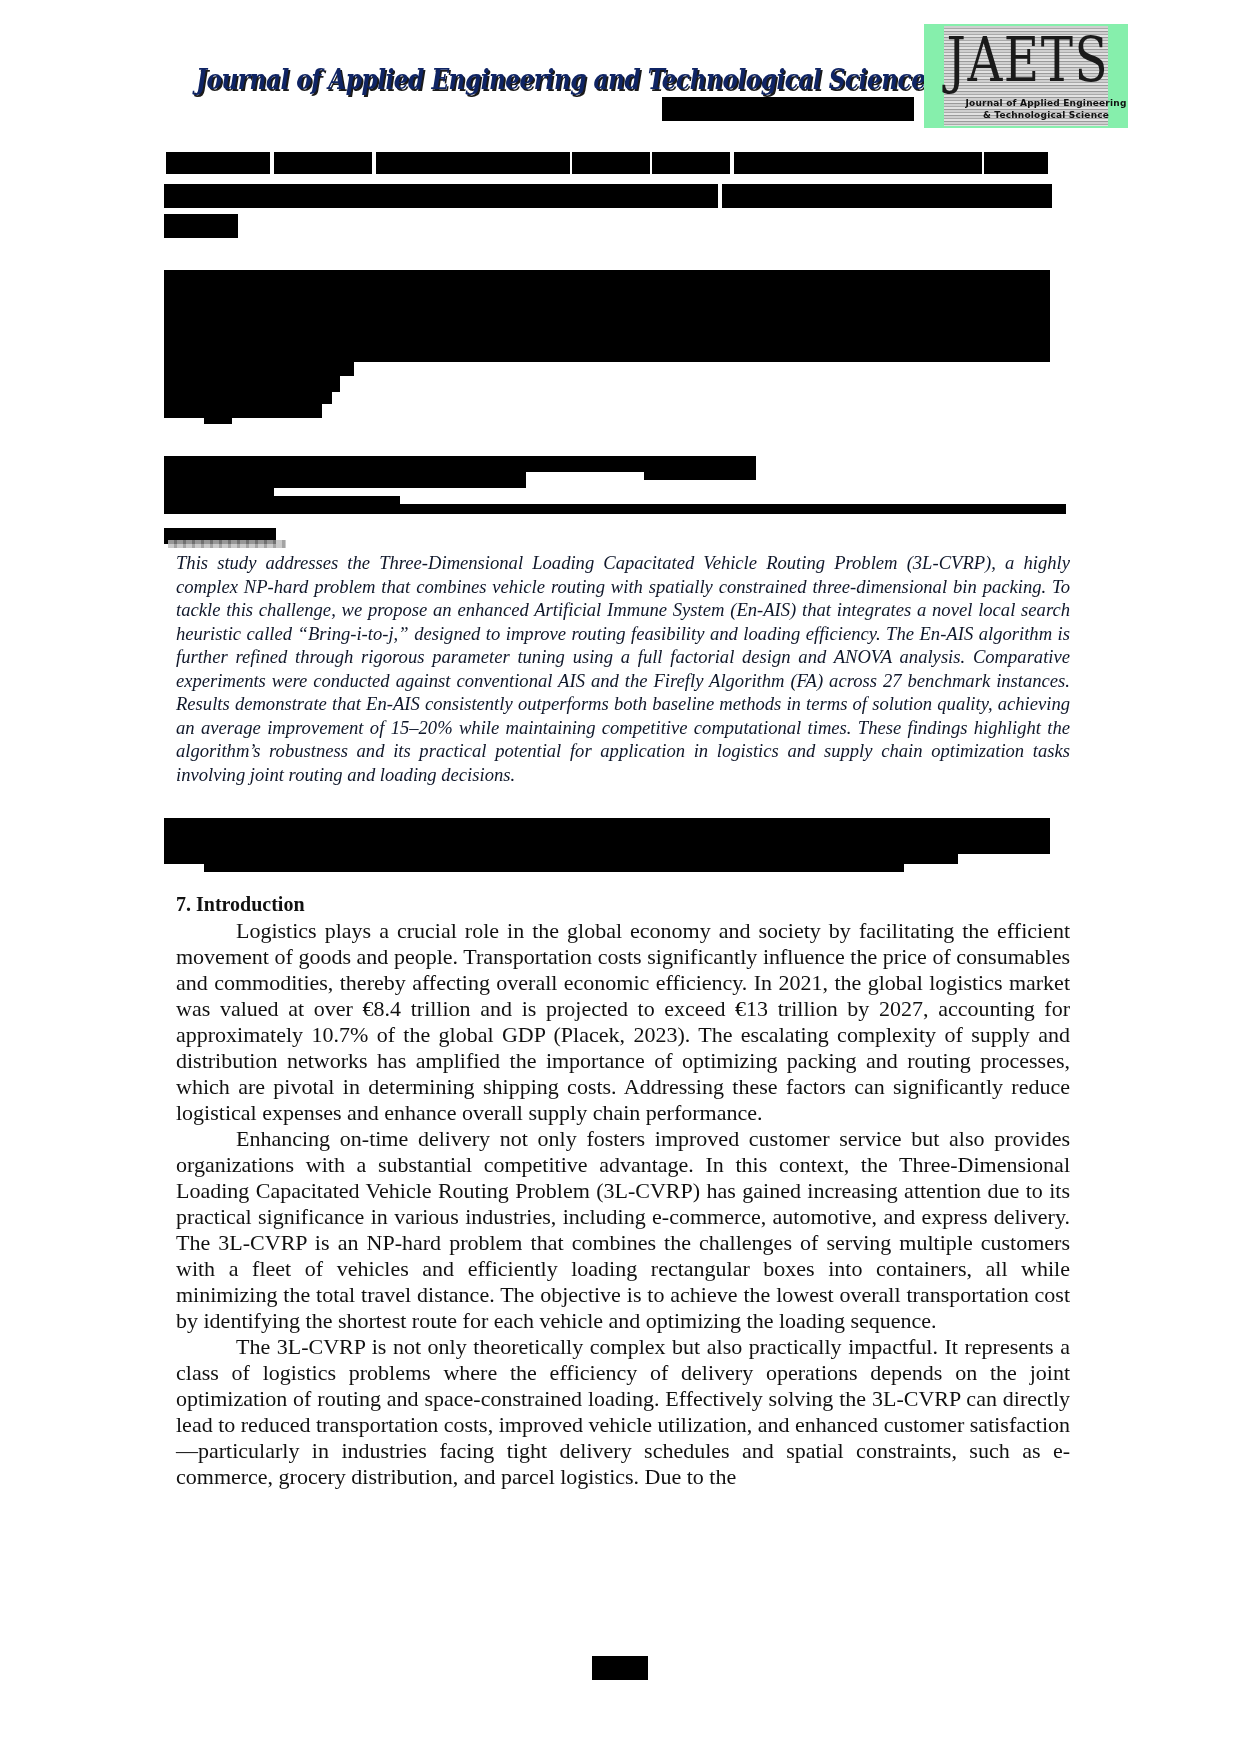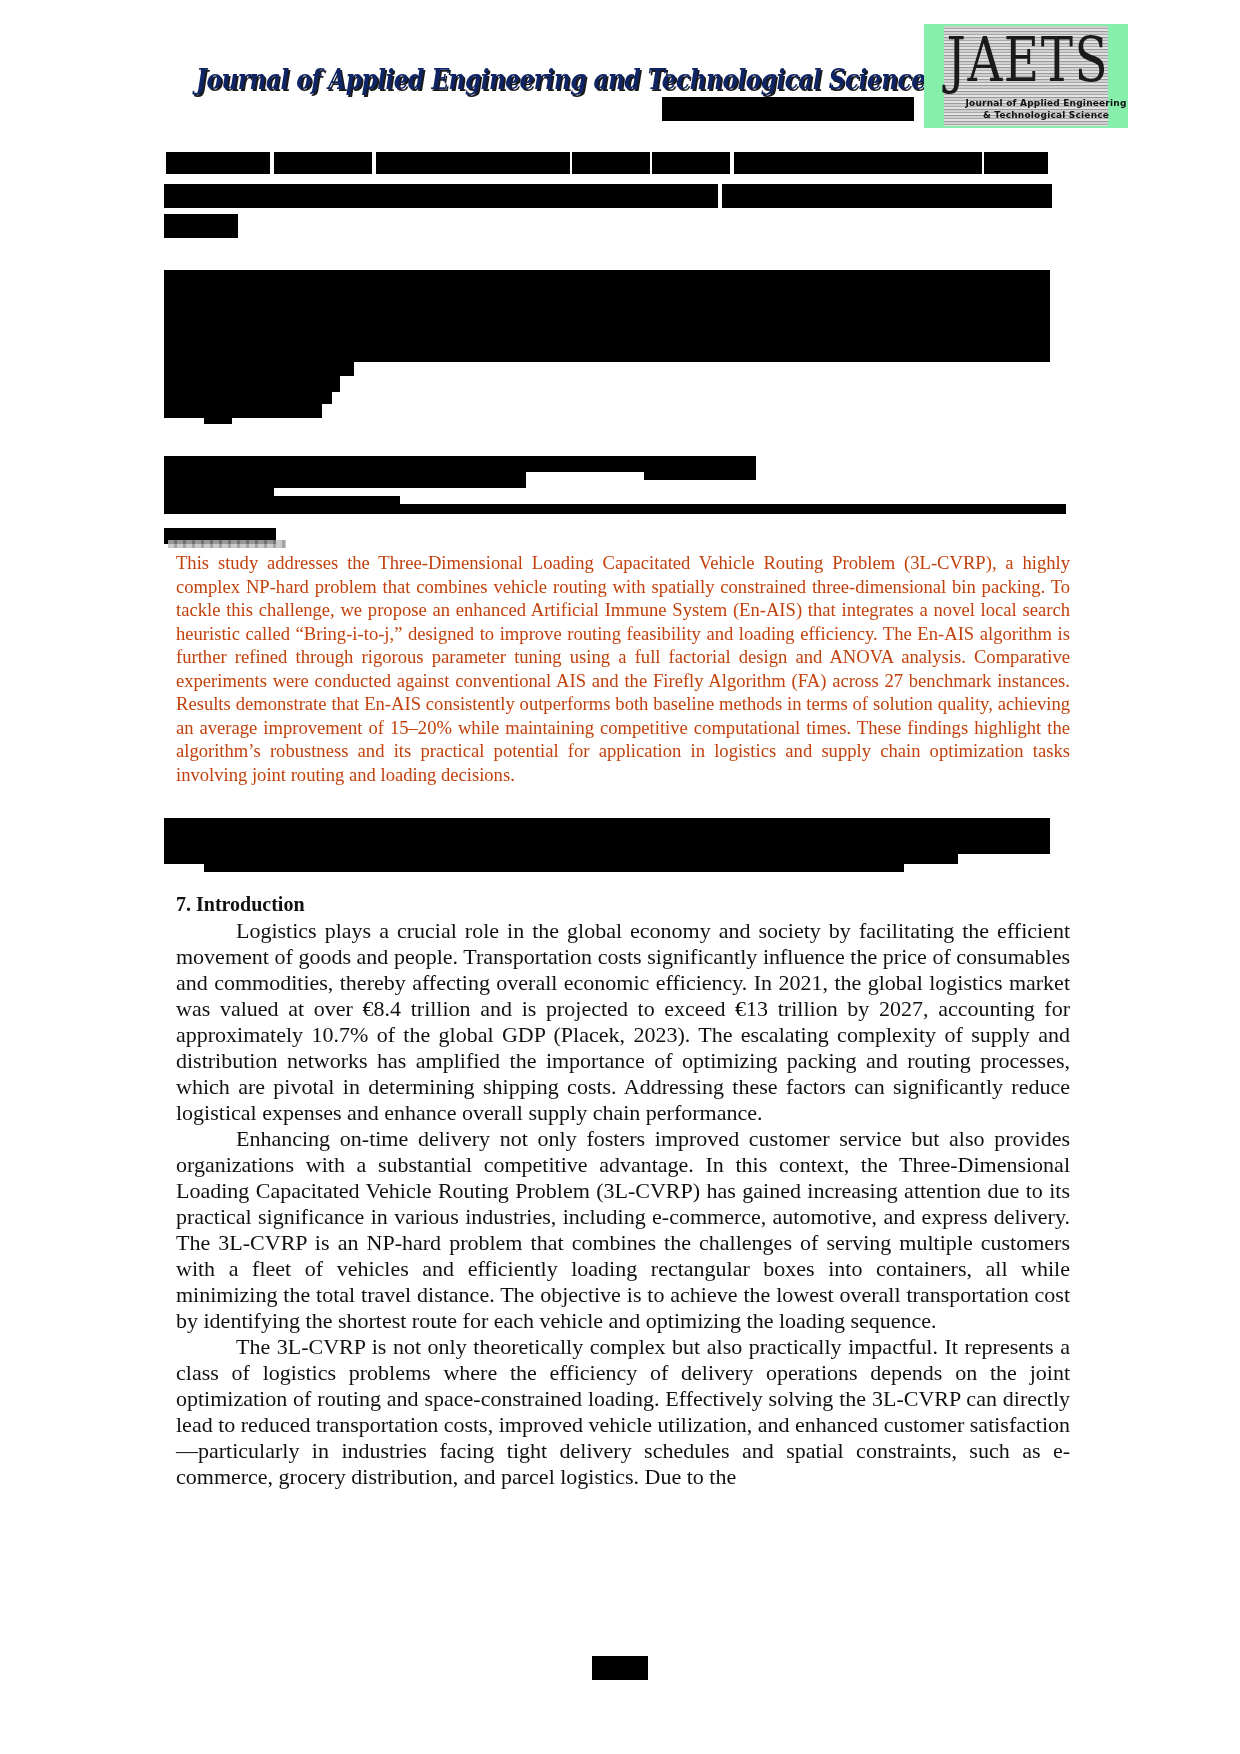"This study addresses the" .abstract { color: #c2410c -> #0f172a; font-style: none -> italic }
